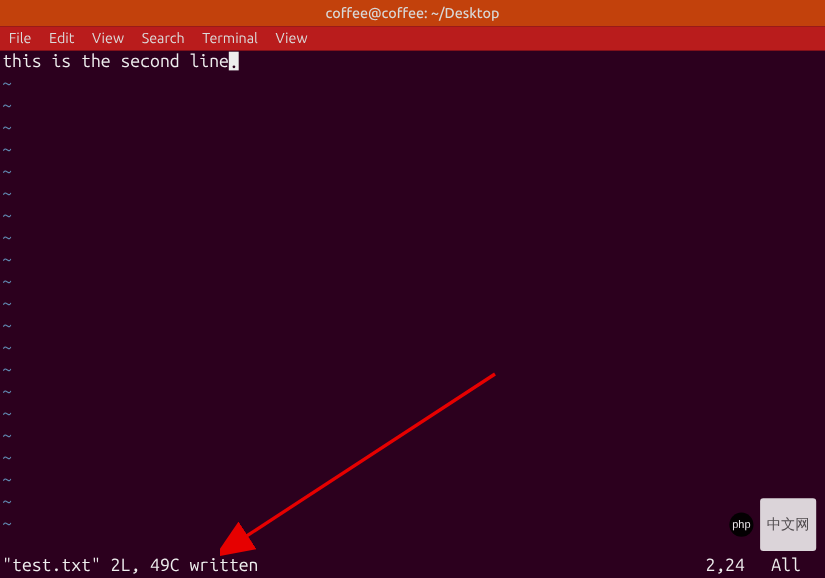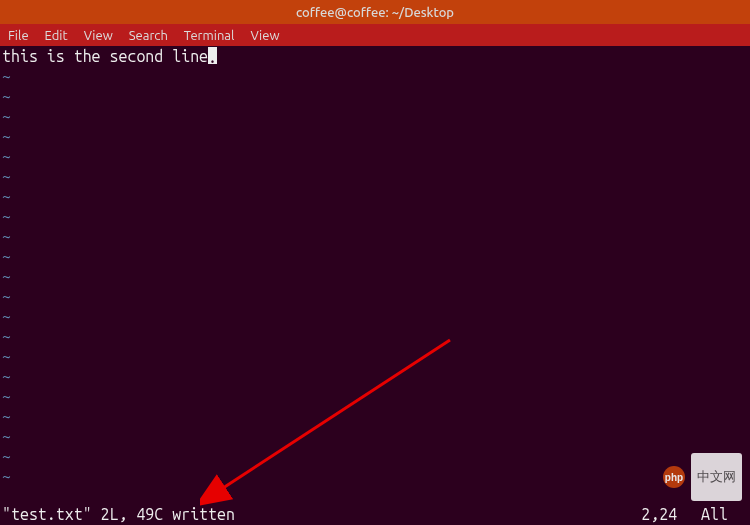"php" .wm-logo { background: #c2410c -> #000000; font-weight: bold -> normal }
